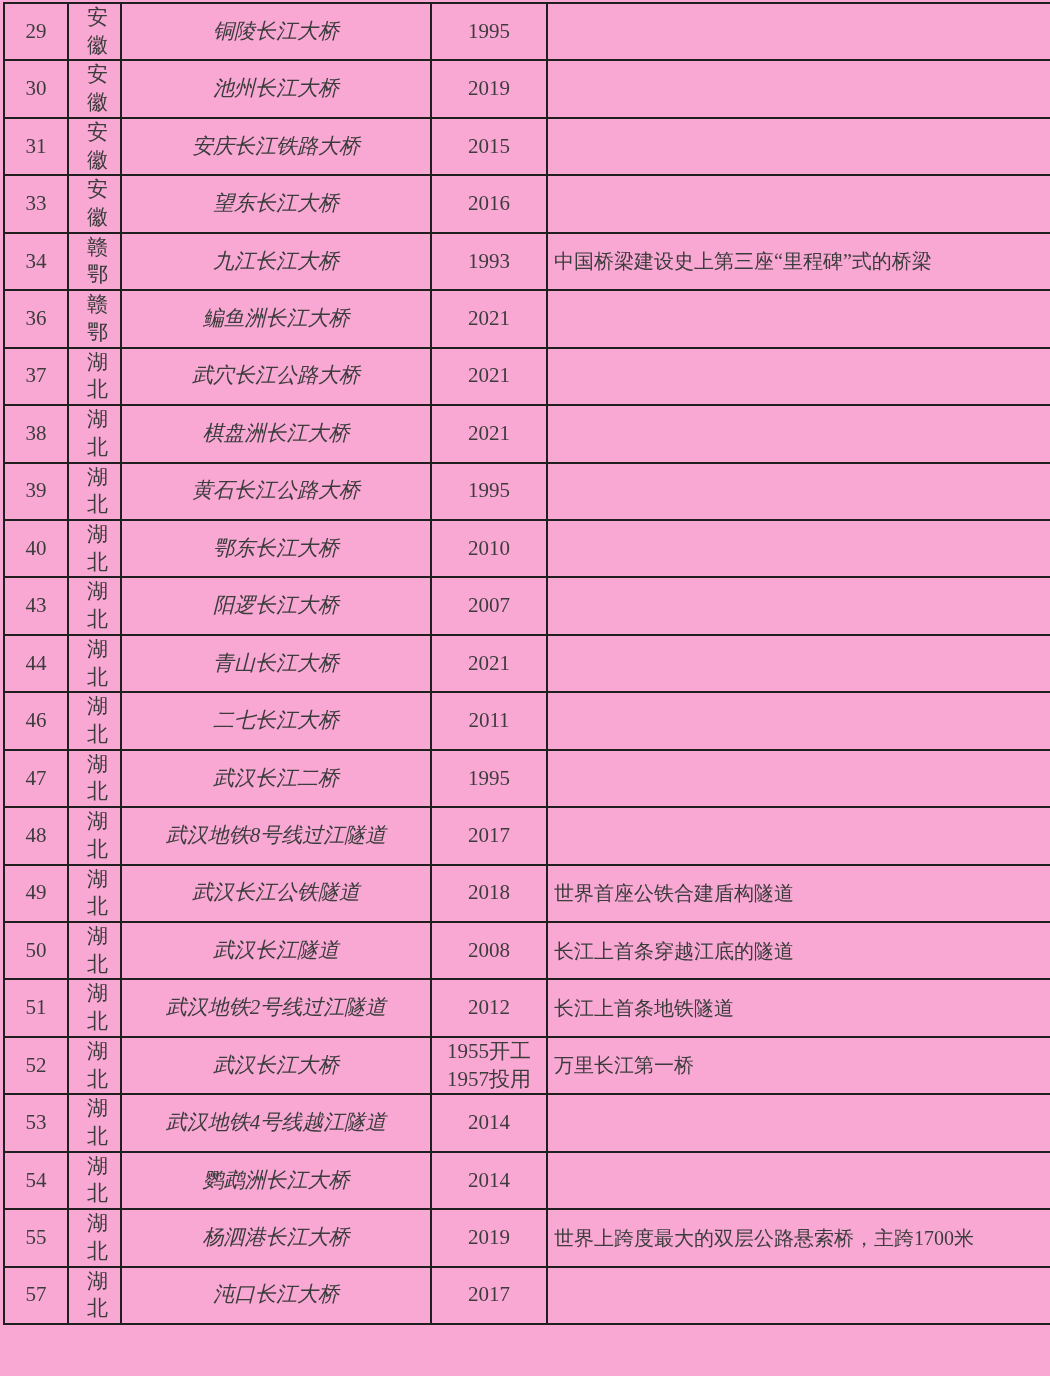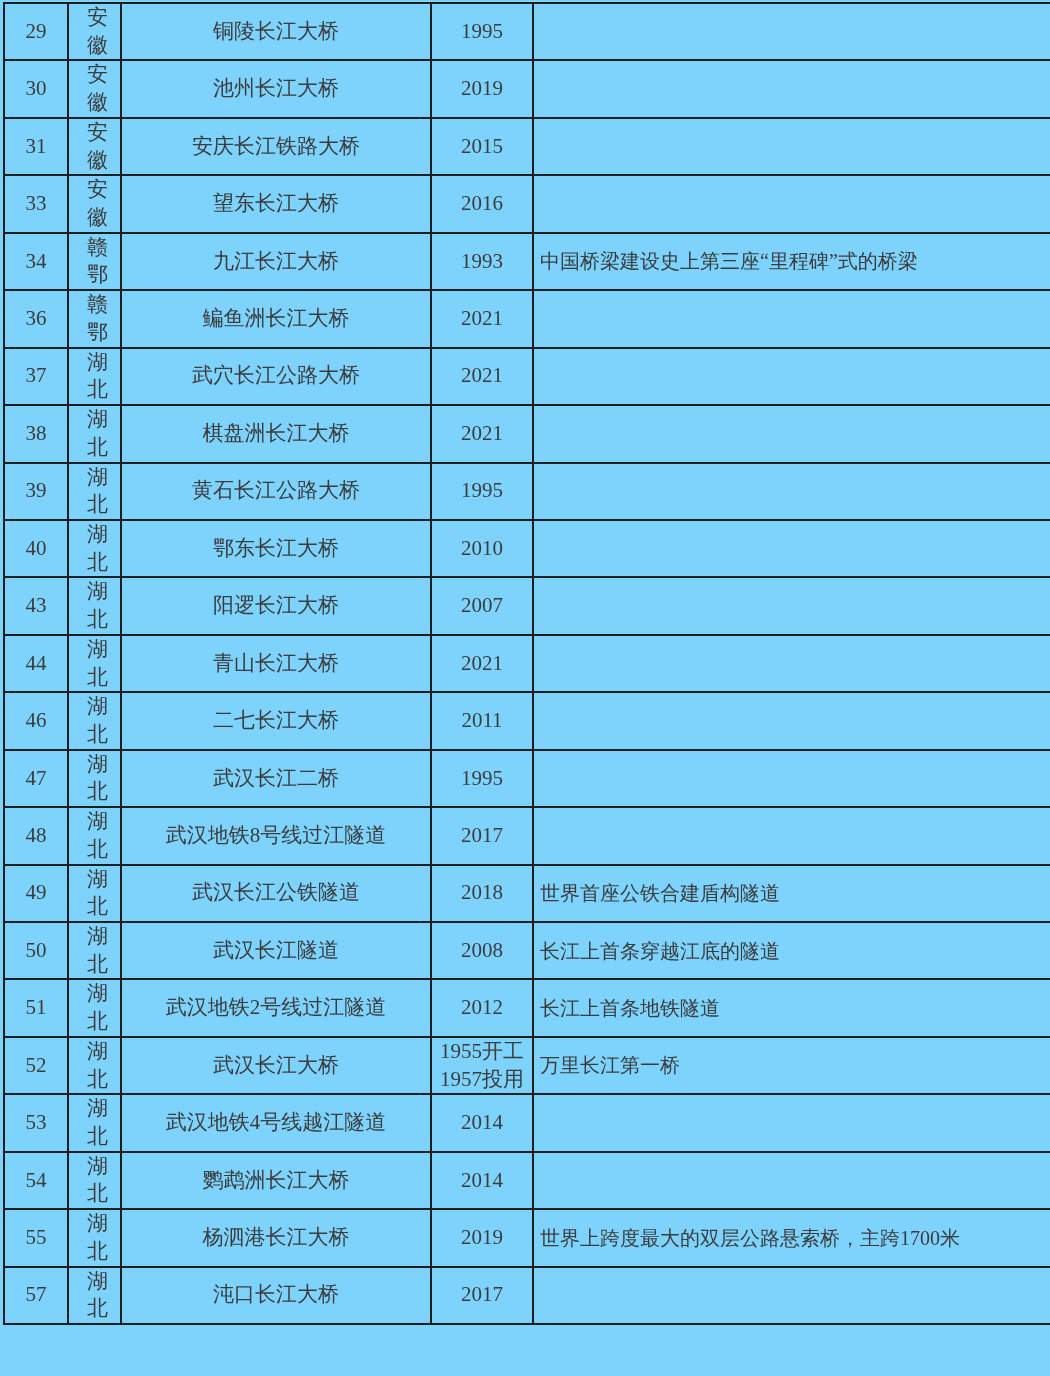"29" .page { background: #7dd3fc -> #f9a8d4 }
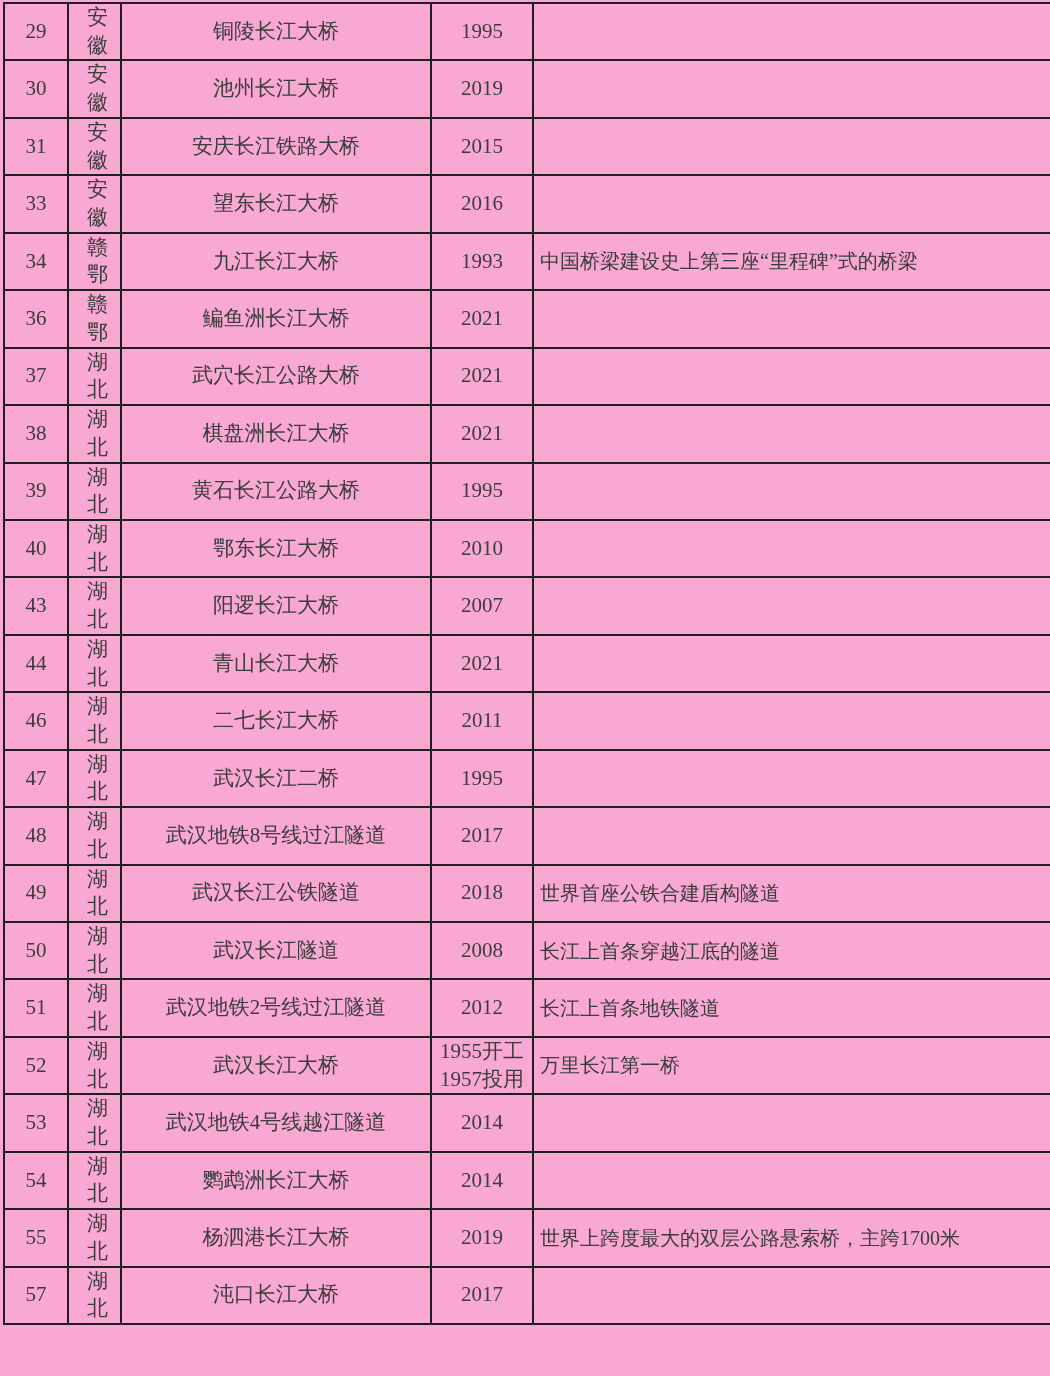"铜陵长江大桥" td.col-name { font-style: none -> italic }
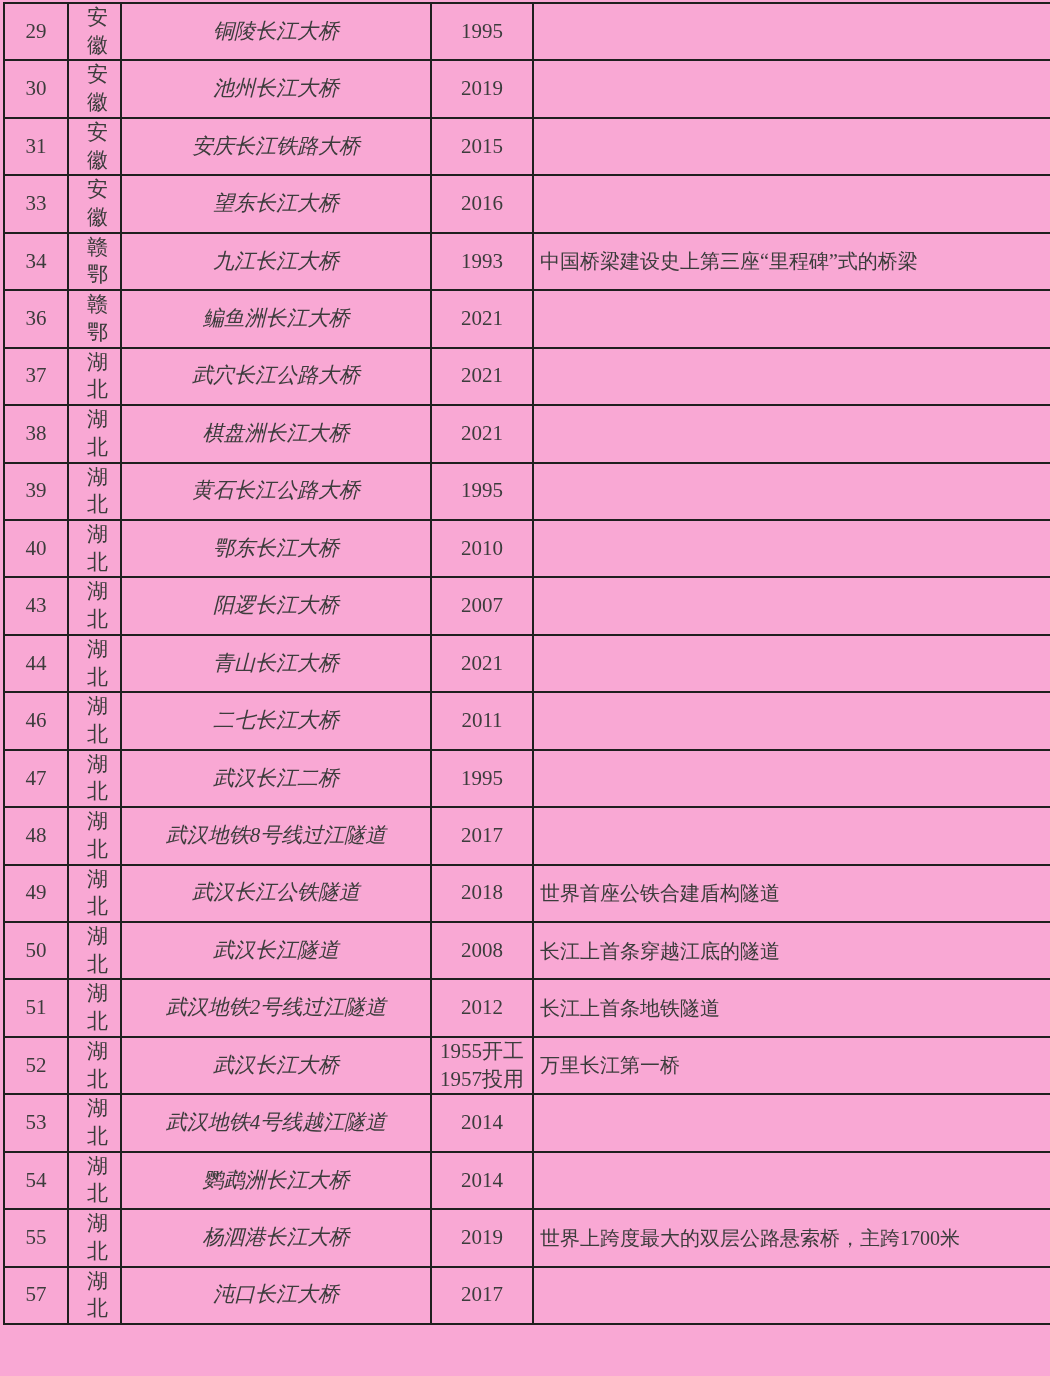"1995" td.col-year { width: 102px -> 116px }
